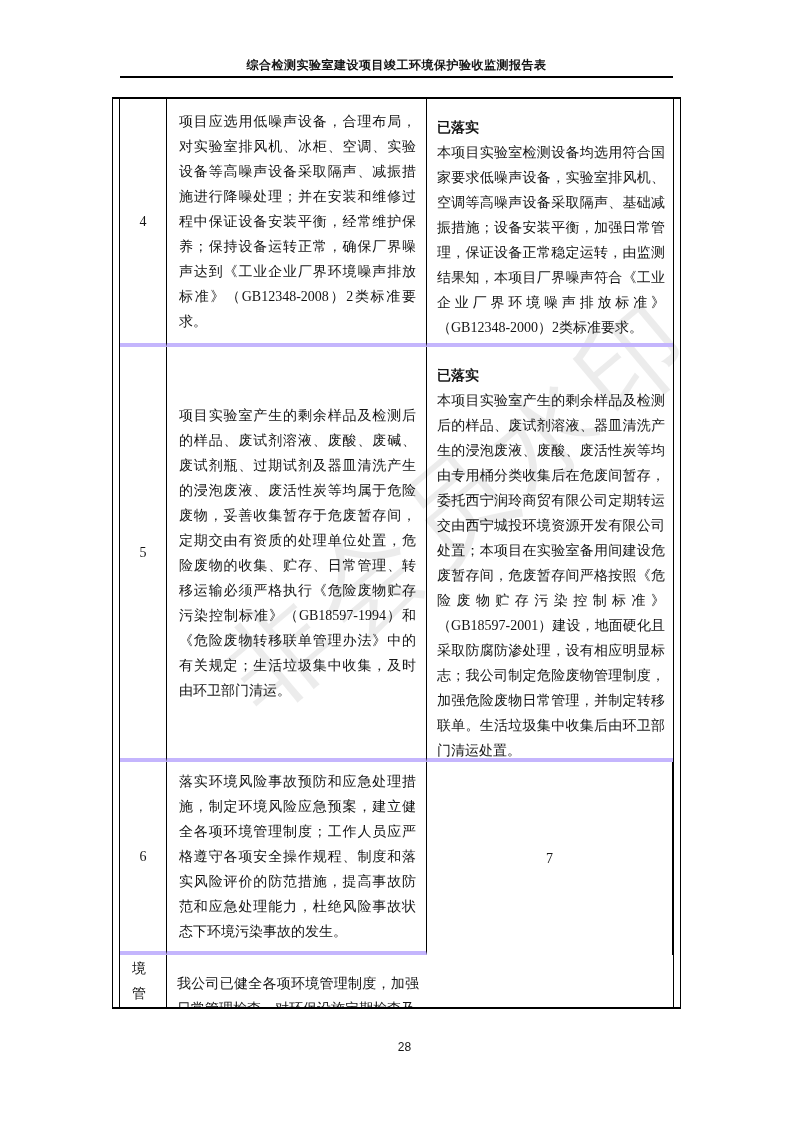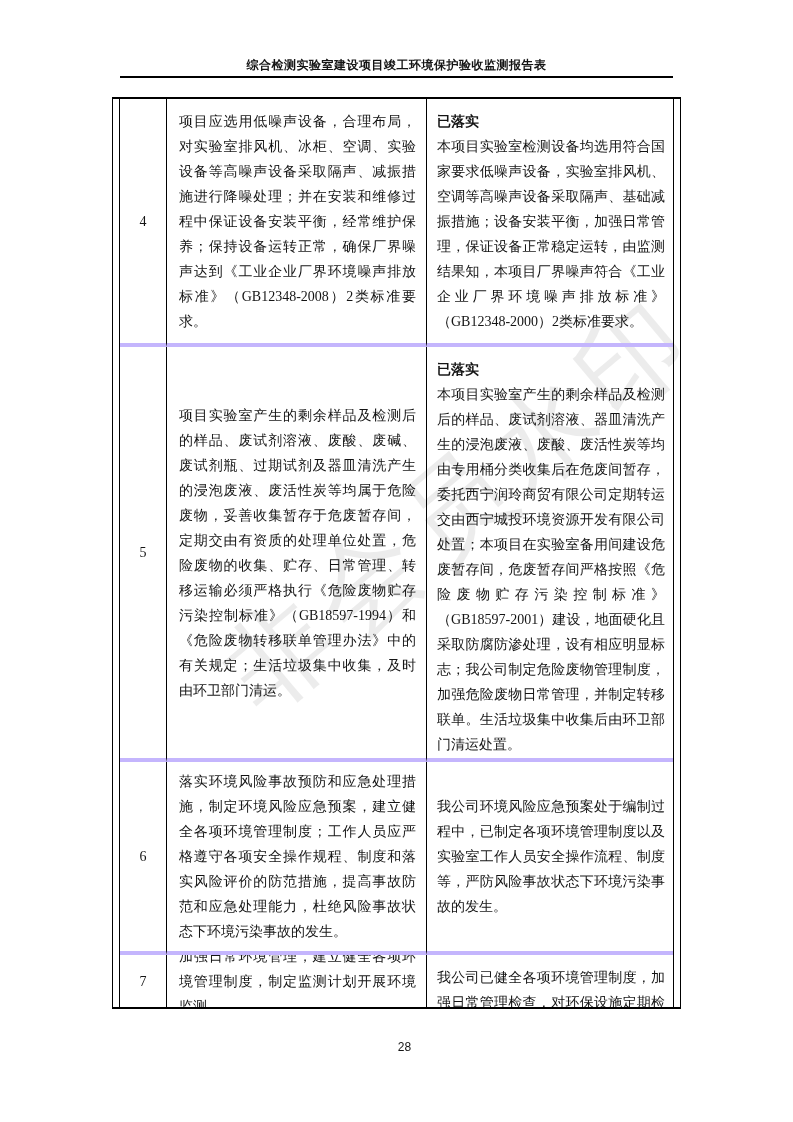"已落实" .impl-cell.v-top { padding-top: 10px -> 16px }
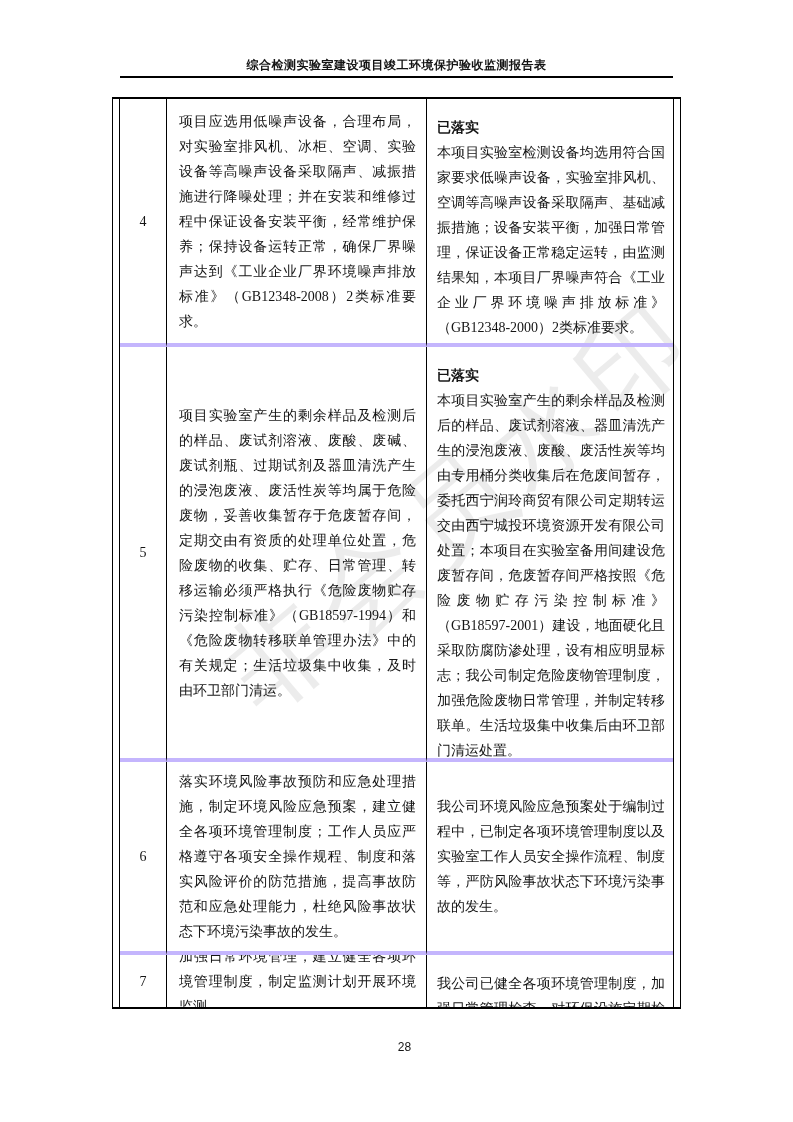"我公司环境风险应急预案处于编制过程中，已制定各项环境管理制度以及实验室工作人员安" div.cell { html: <div> <div>我公司环境风险应急预案处于编制过程中，已制定各项环境管理制度以及实验室工作人员安全操作流程、制度等，严防风险事故状态下环境污染事故的发生。</div> </div> -> none }
